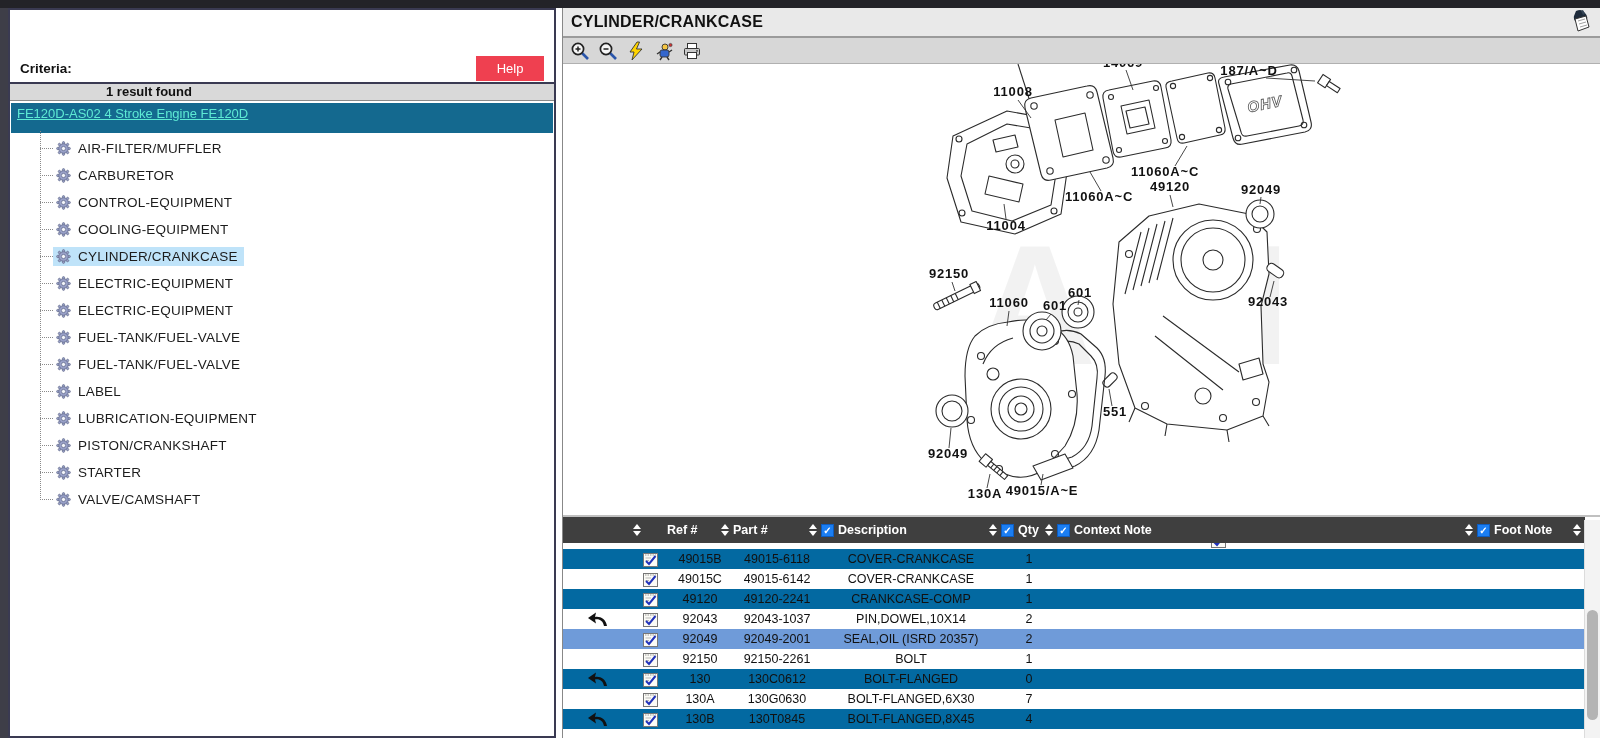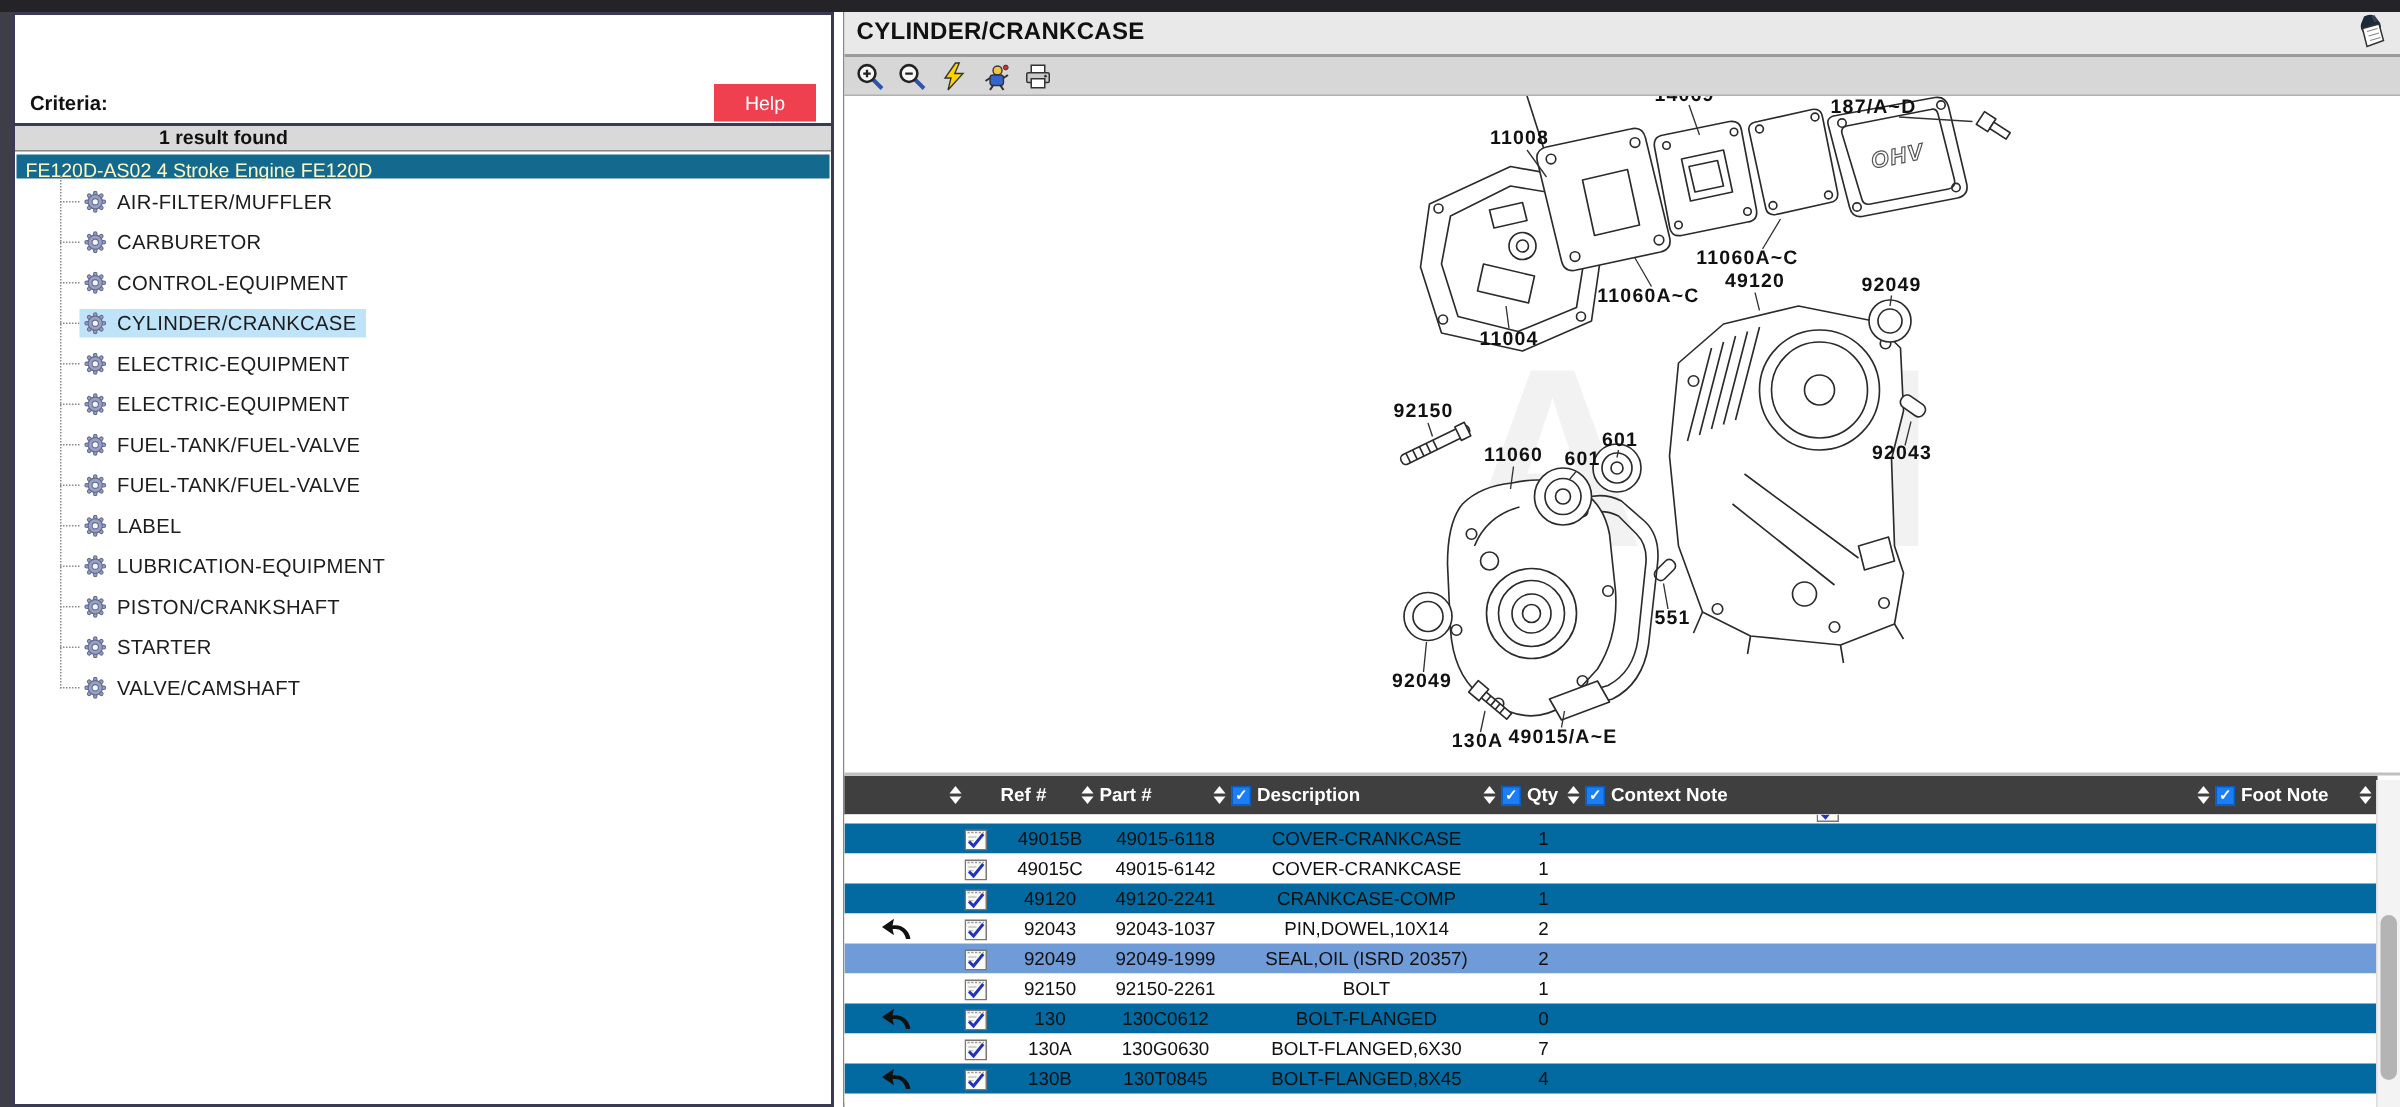"FE120D-AS02 4 Stroke Engine FE120D" .tree-root { color: #fef9c3 -> #5eead4; height: 16px -> 30px; text-decoration: none -> underline }
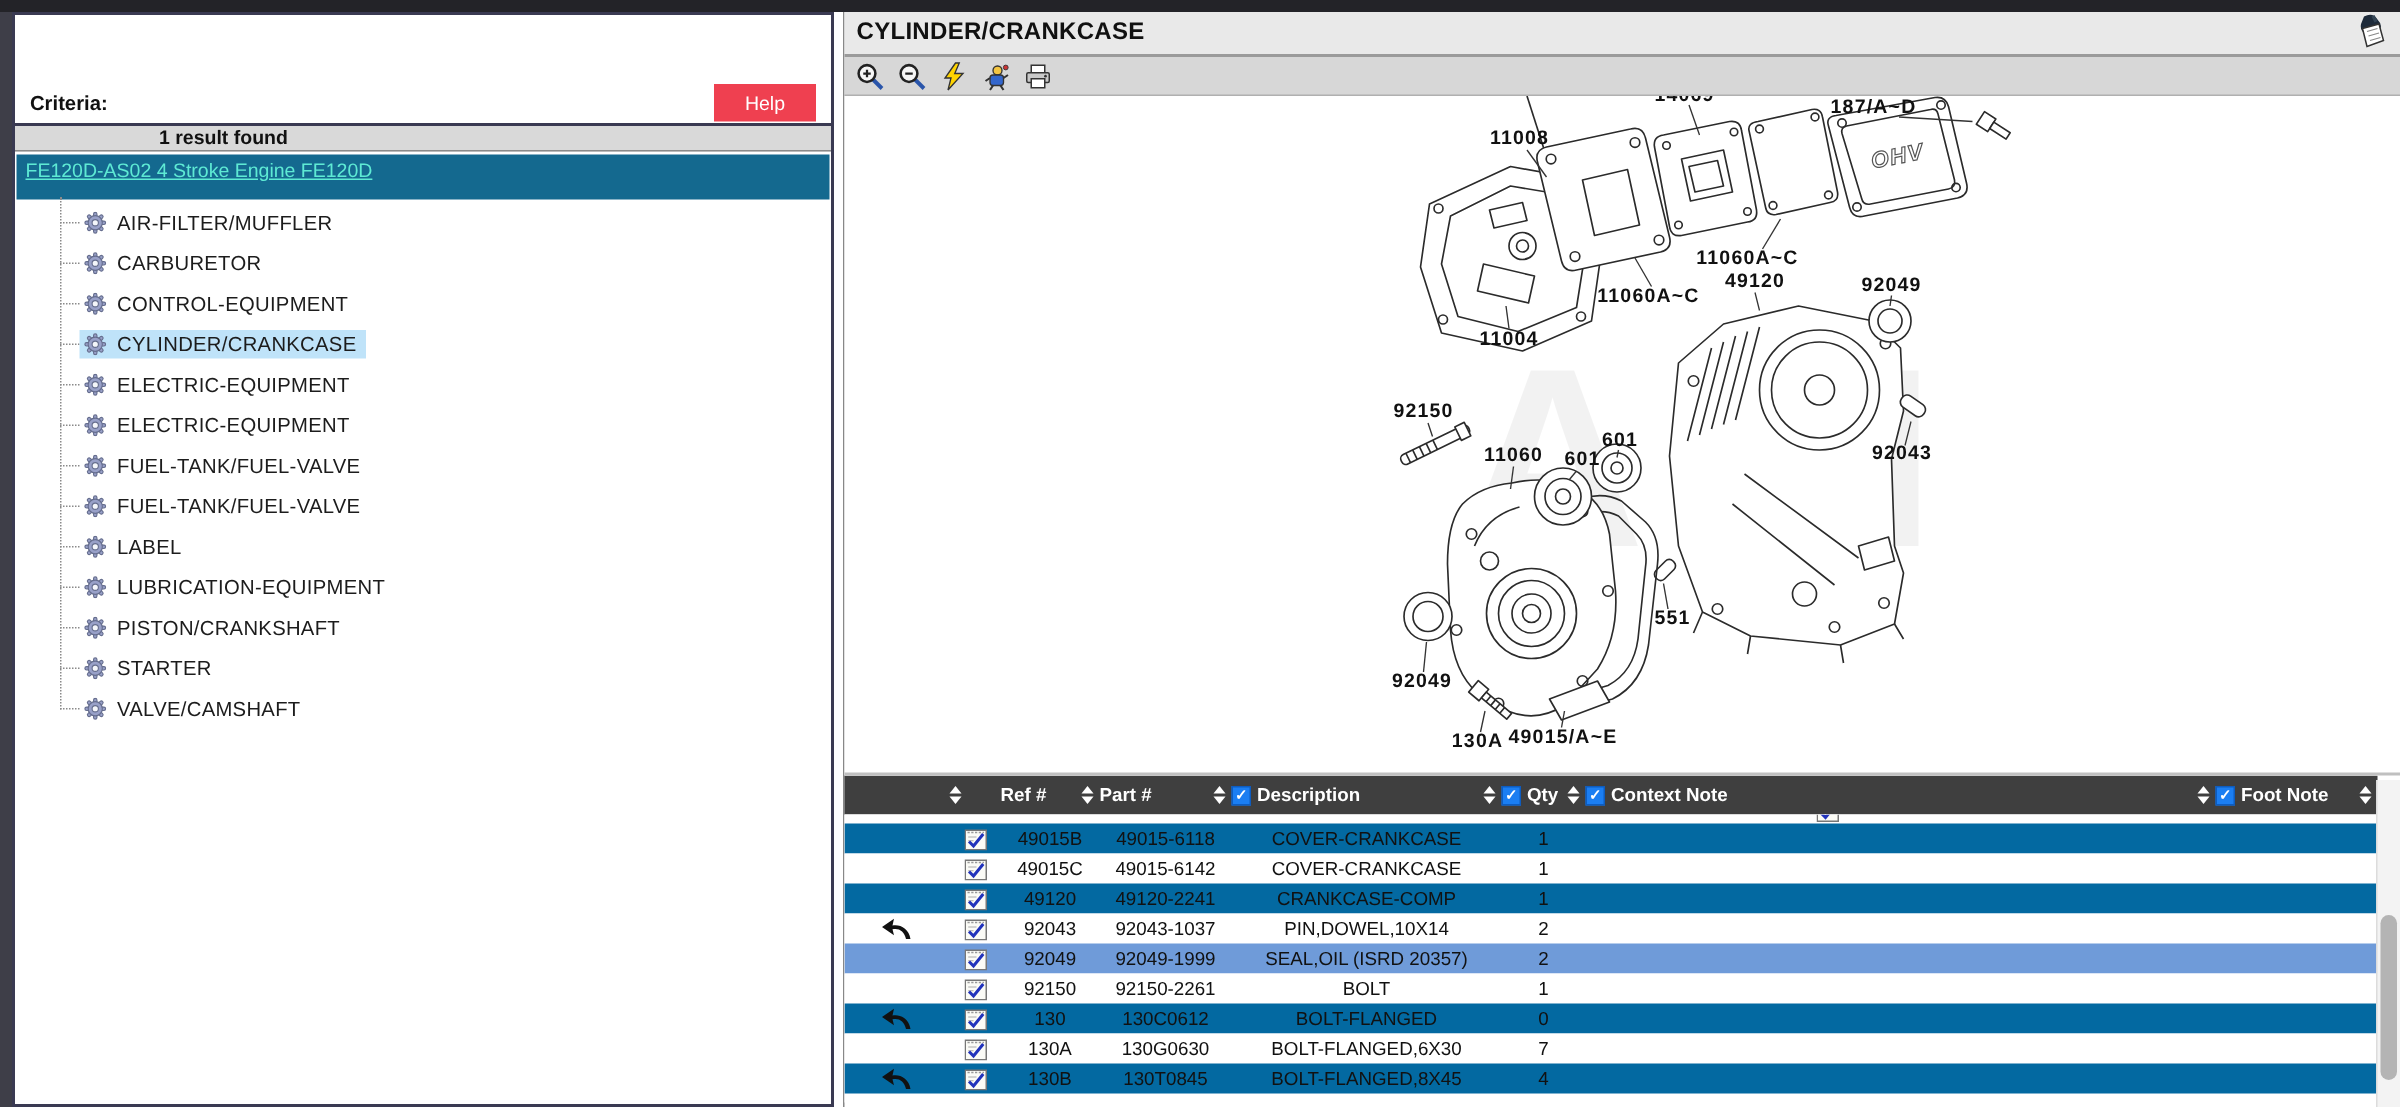"COOLING-EQUIPMENT" li { html: none -> <li> <span></span> <span> <svg> <g> <rect></rect> <rect></rect> <rect></rect> <rect></rect> <circle></circle> <circle></circle> </g> </svg> <span>COOLING-EQUIPMENT</span> </span> </li> }
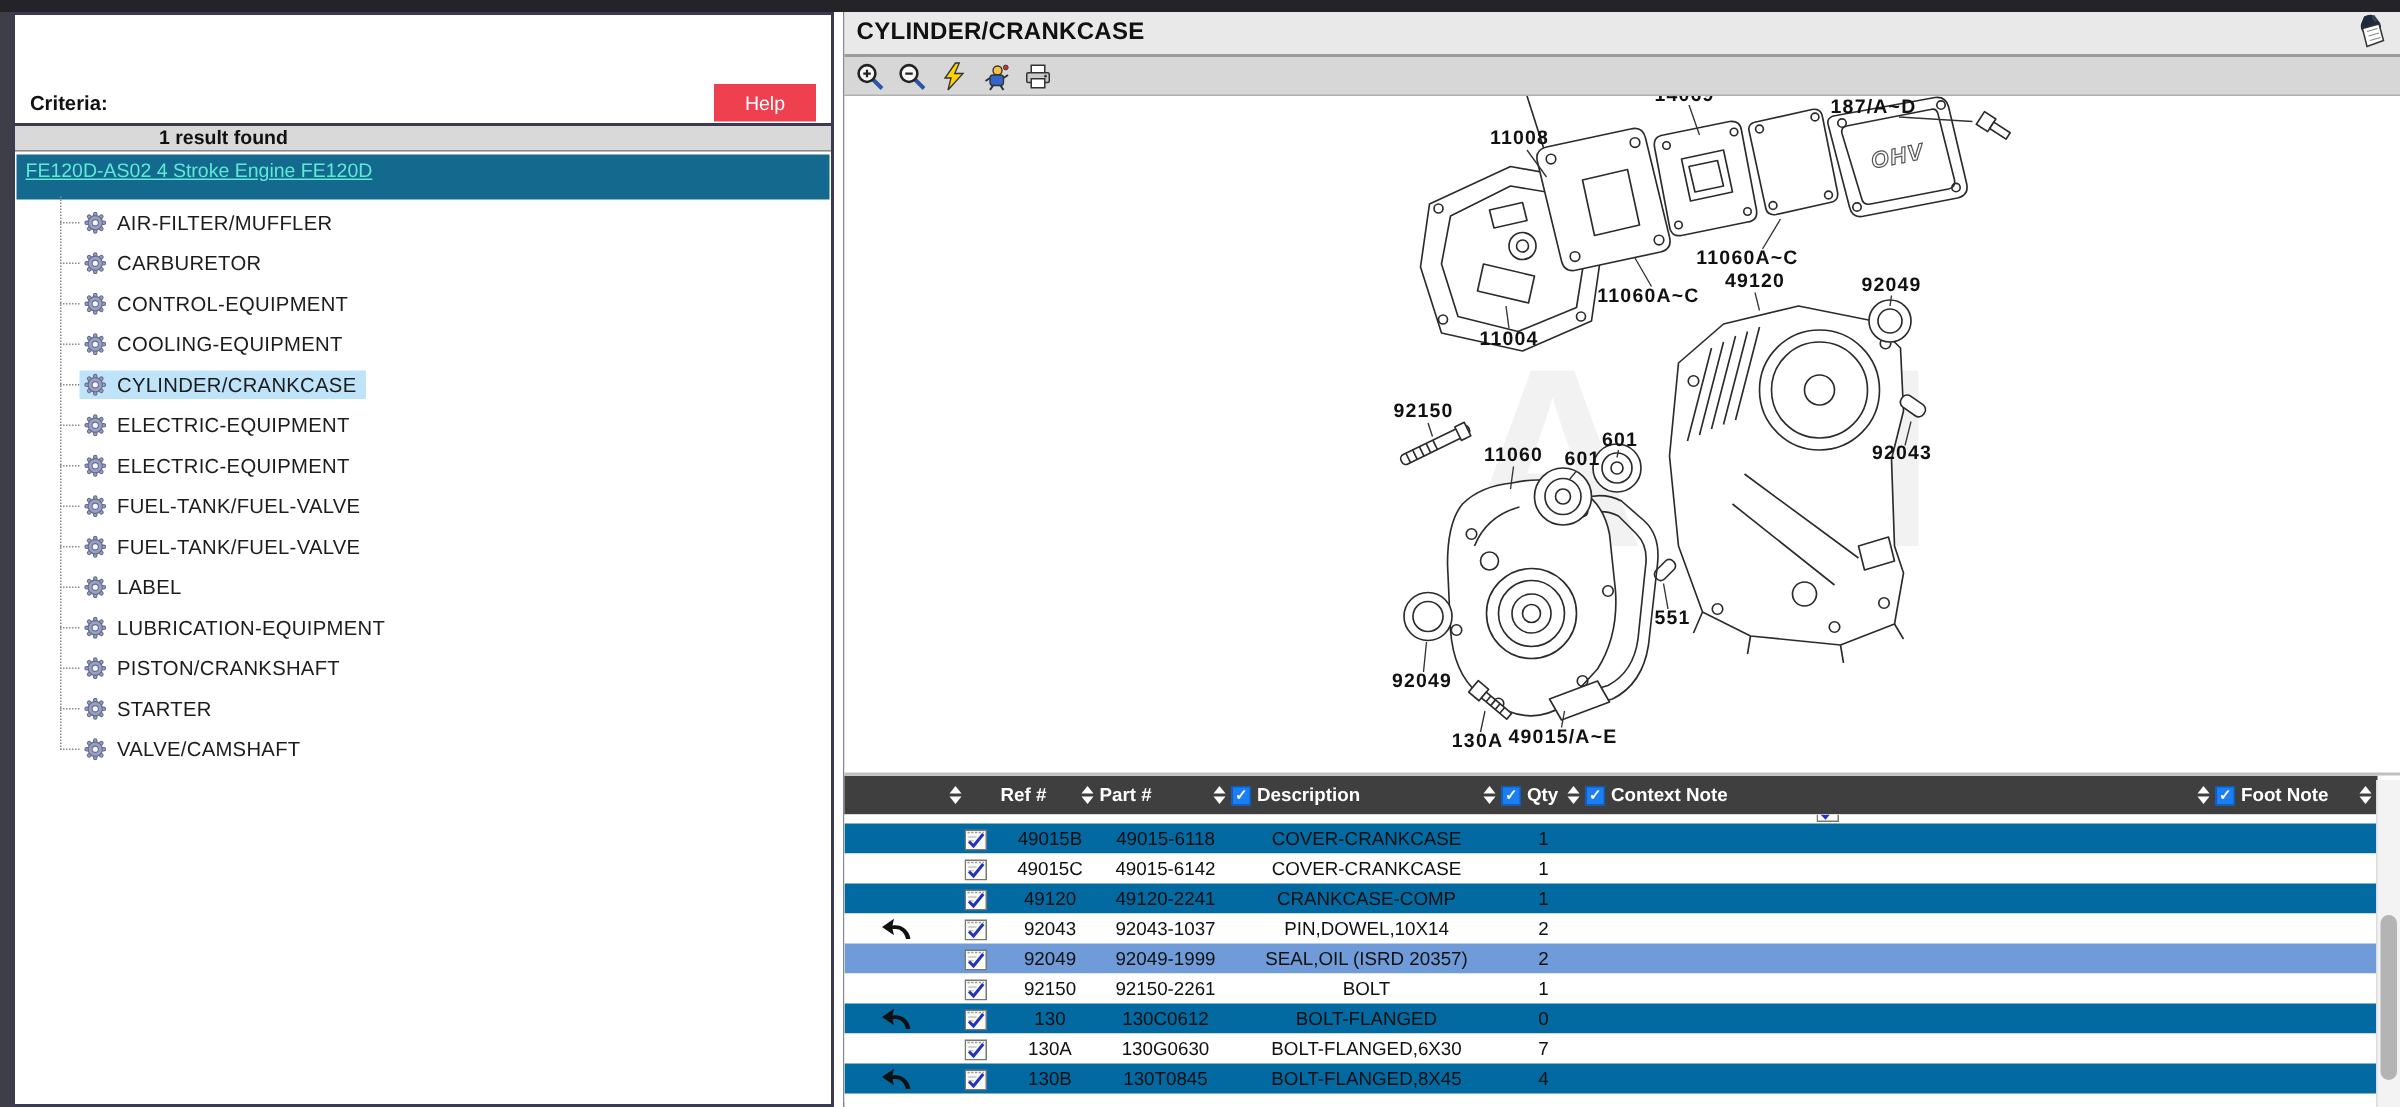"92049-1999" div.tcell { text: 92049-1999 -> 92049-2001 }
